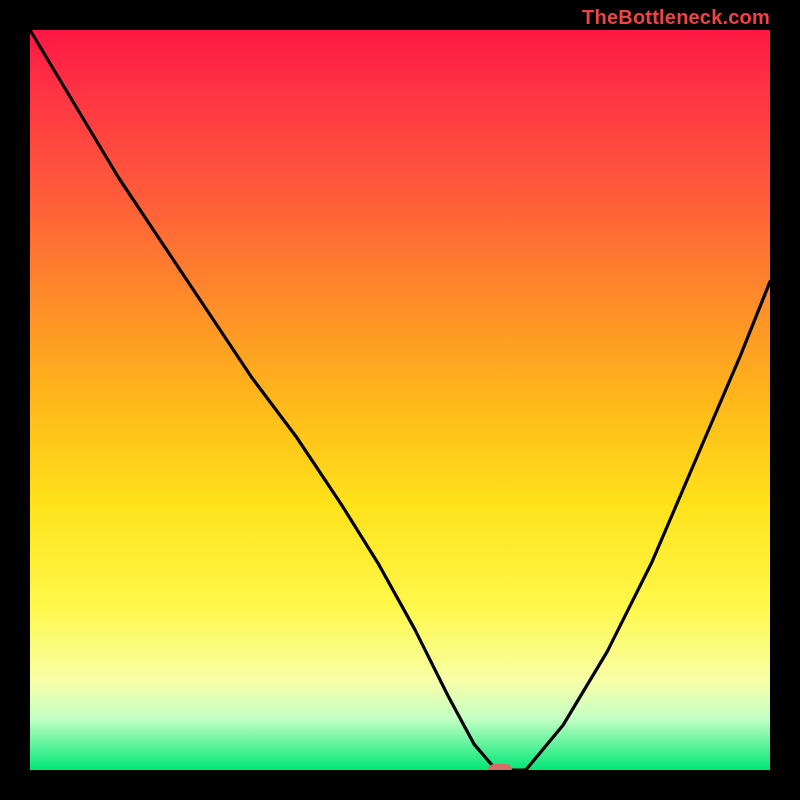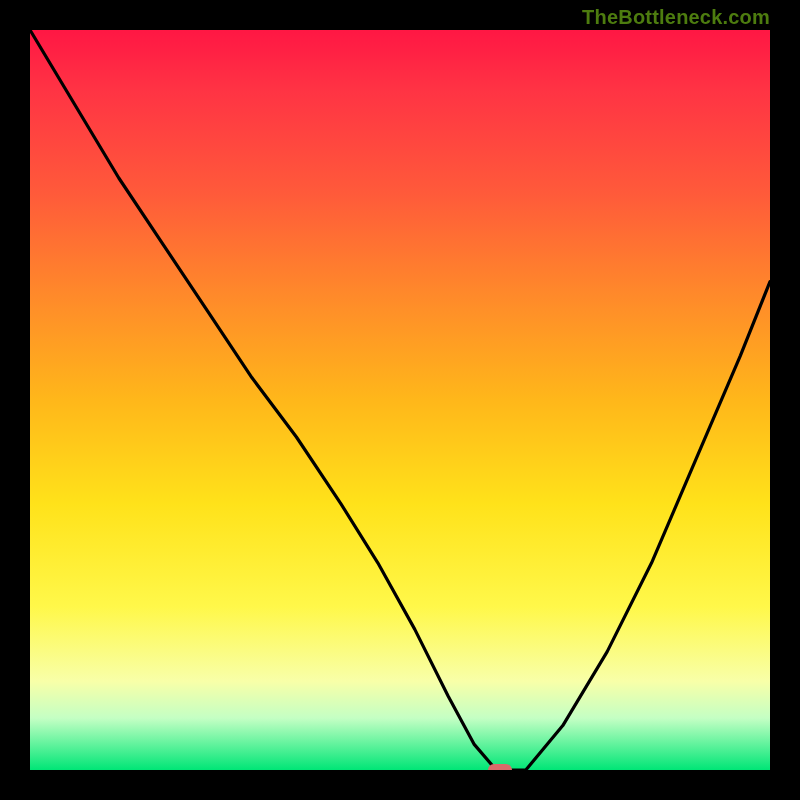"TheBottleneck.com" .attribution { color: #4d7c0f -> #ef4444 }
